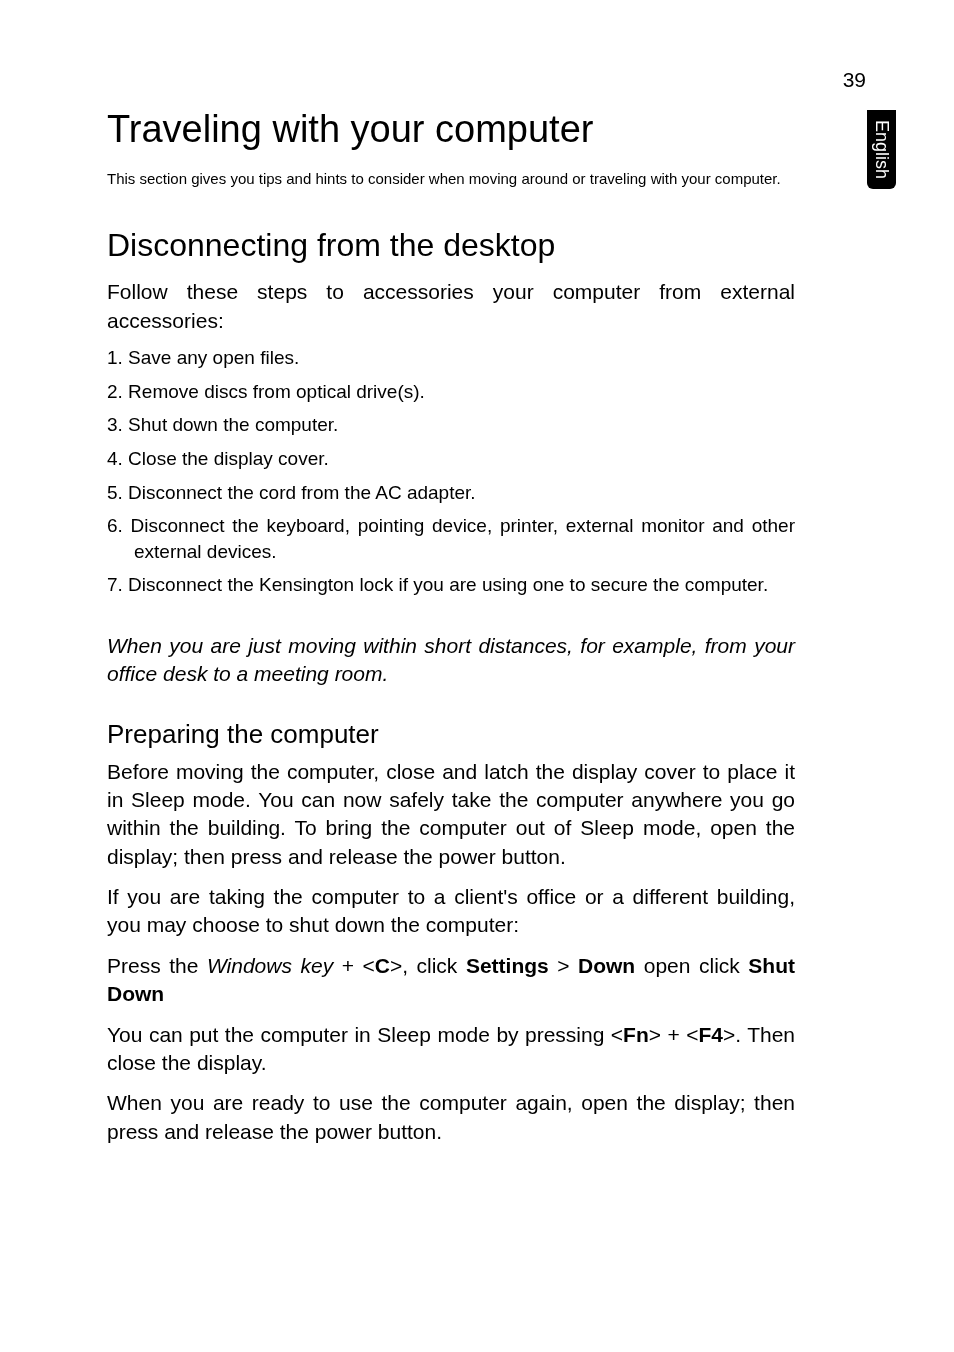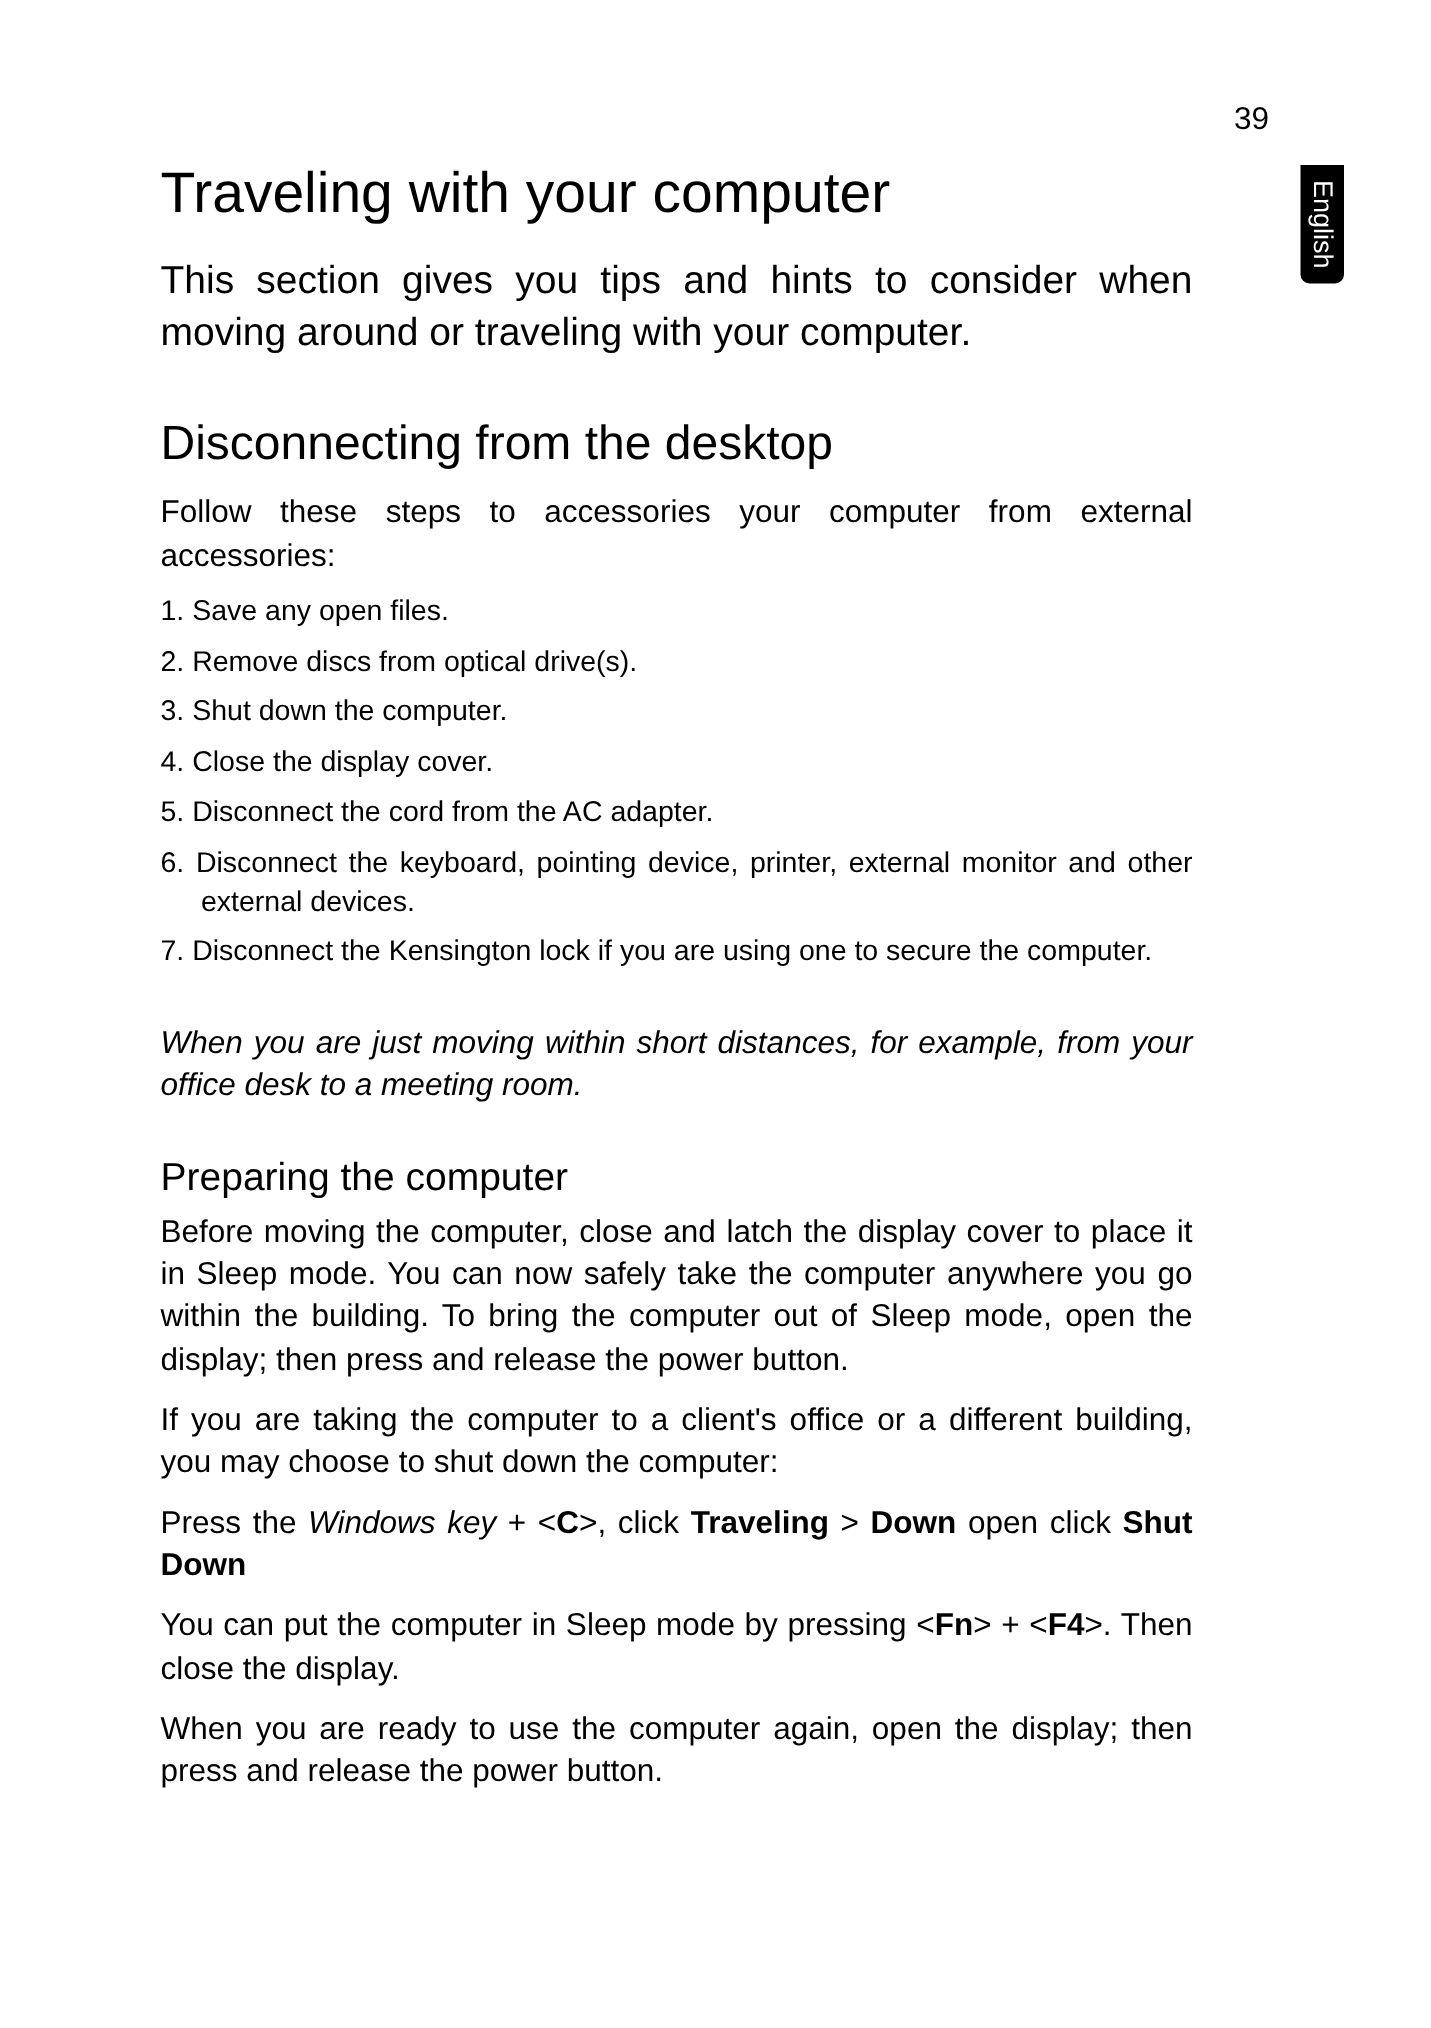"39" .page-number { right: 108px -> 88px }
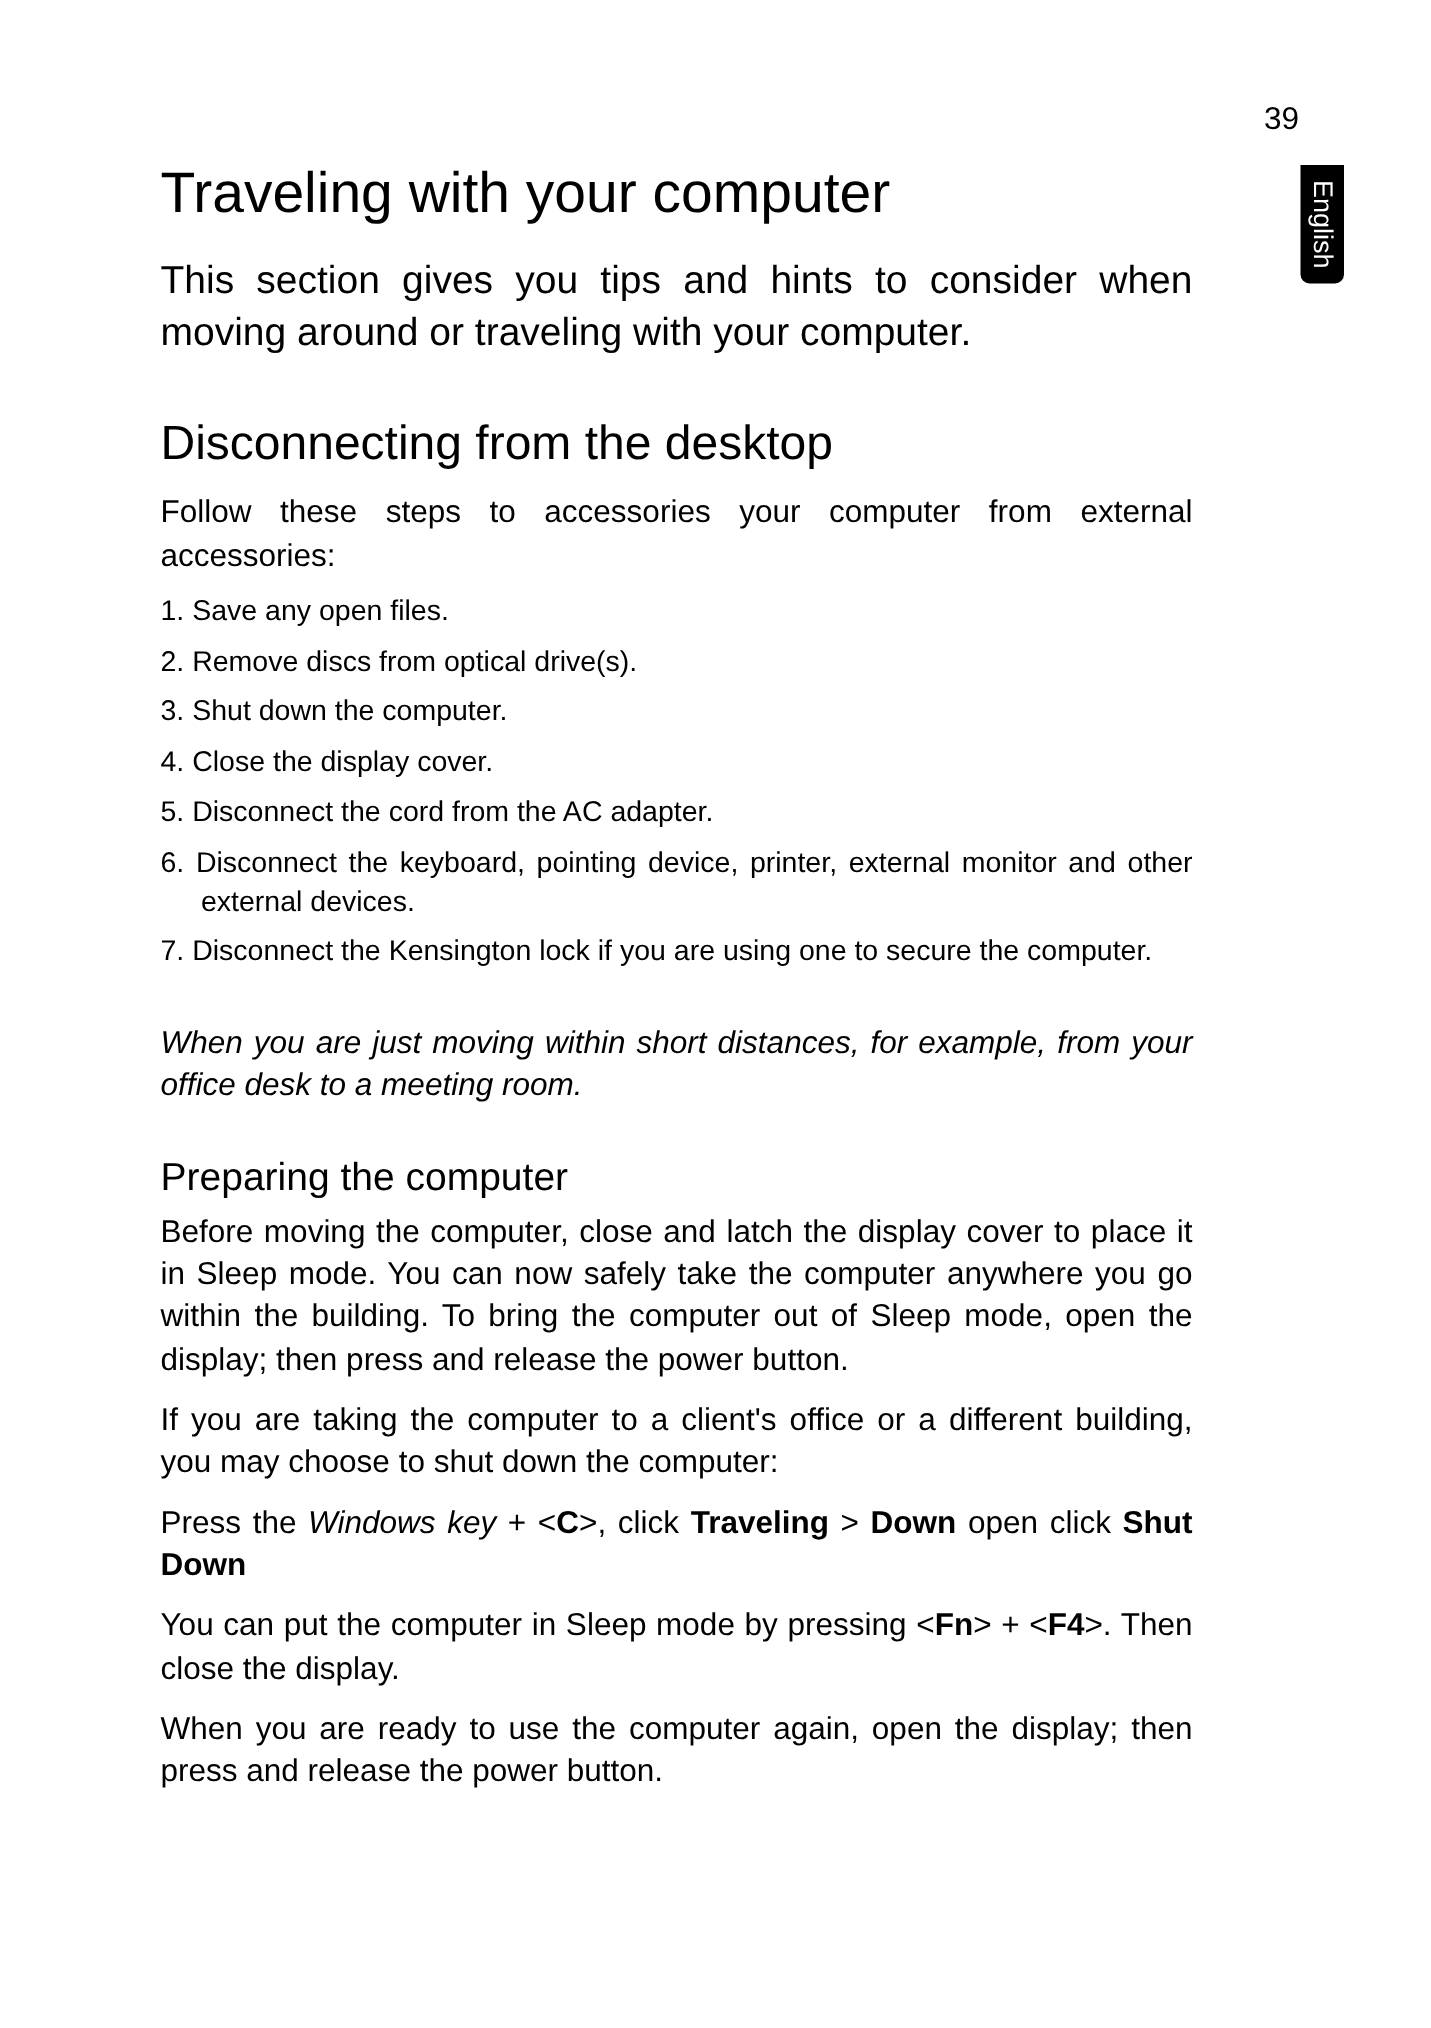"This section gives you tips" .intro-text { font-size: 26px -> 15px }
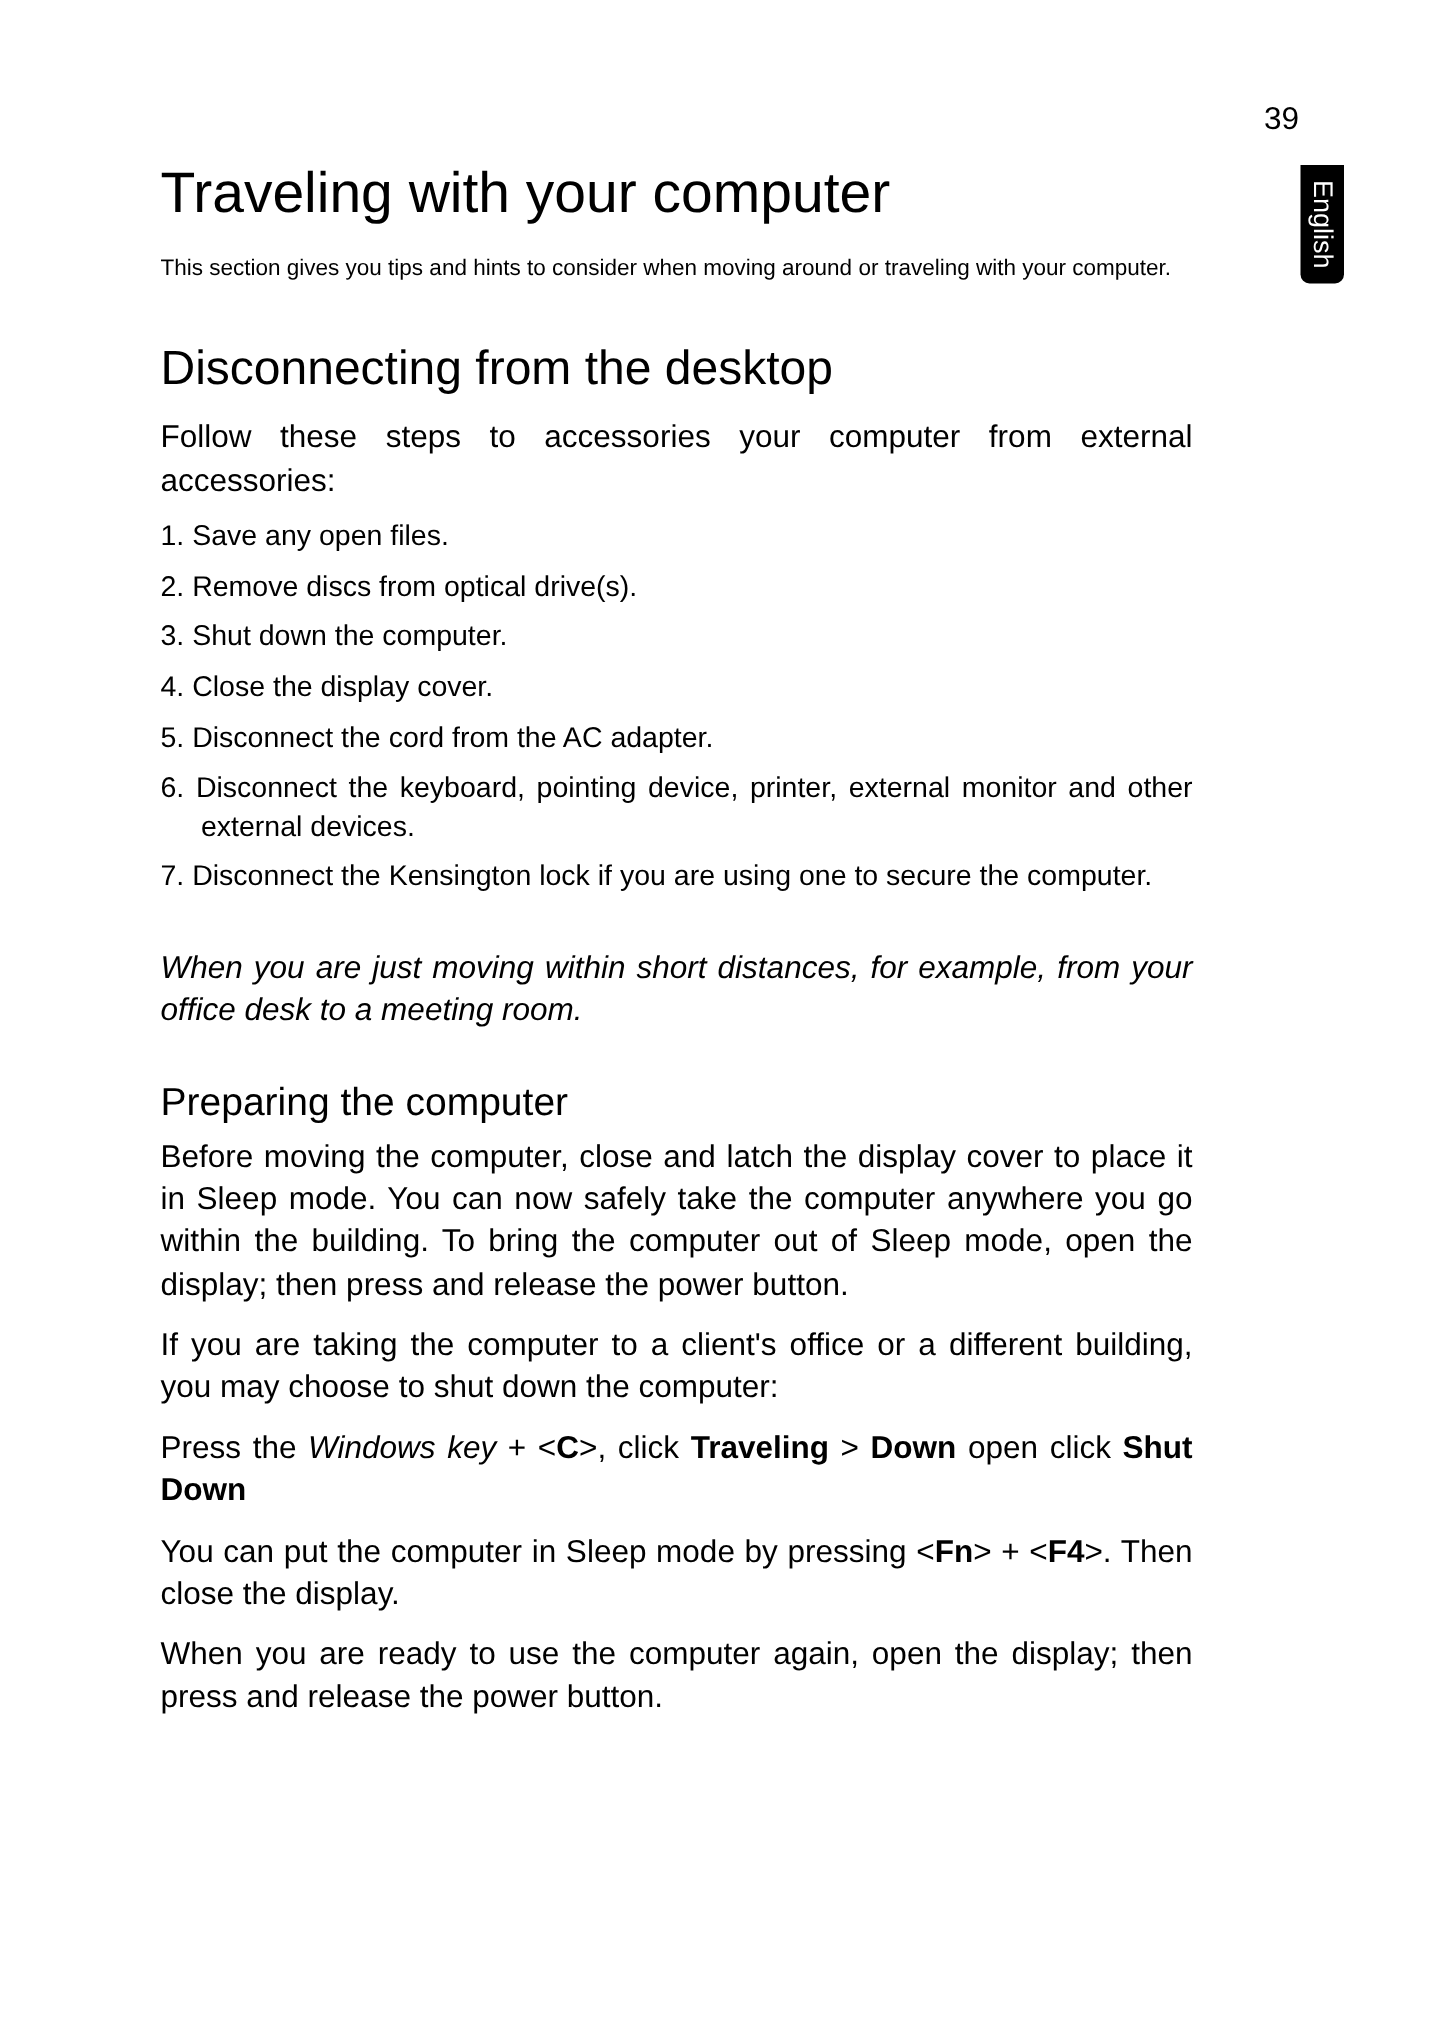"Traveling" span.bold { text: Traveling -> Settings }
